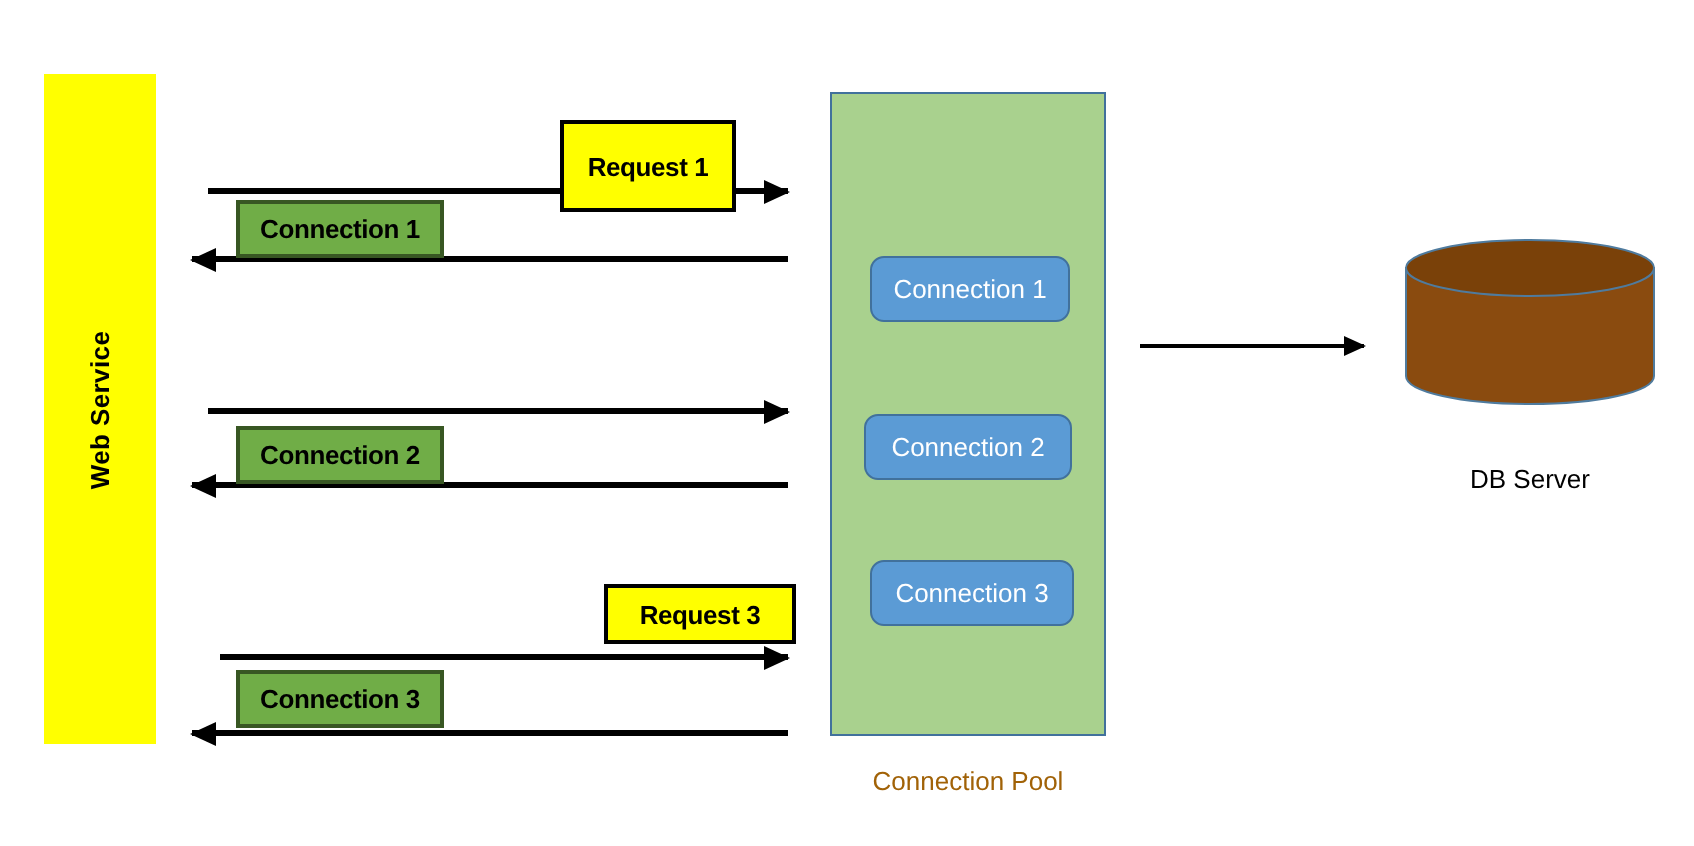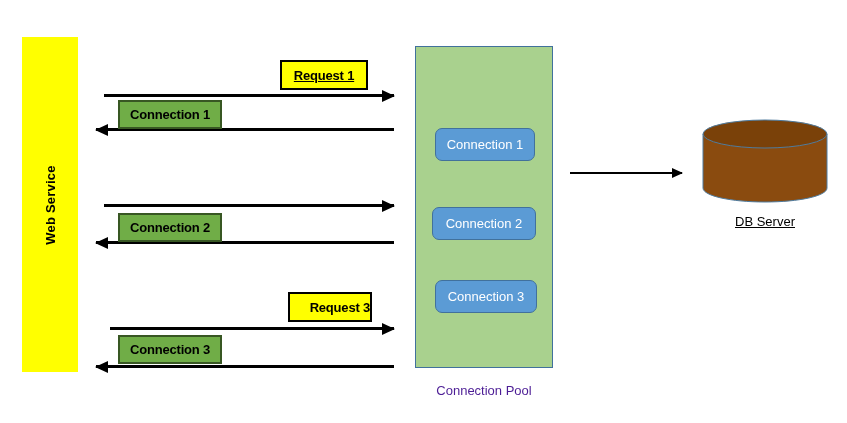"Request 1" div.request-box { height: 30px -> 46px; text-decoration: underline -> none }
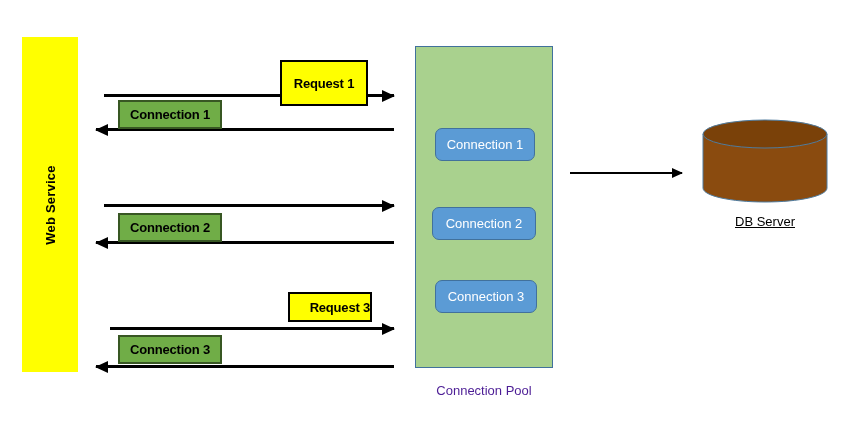"DB Server" .db-label { text-decoration: underline -> none; top: 214px -> 232px }
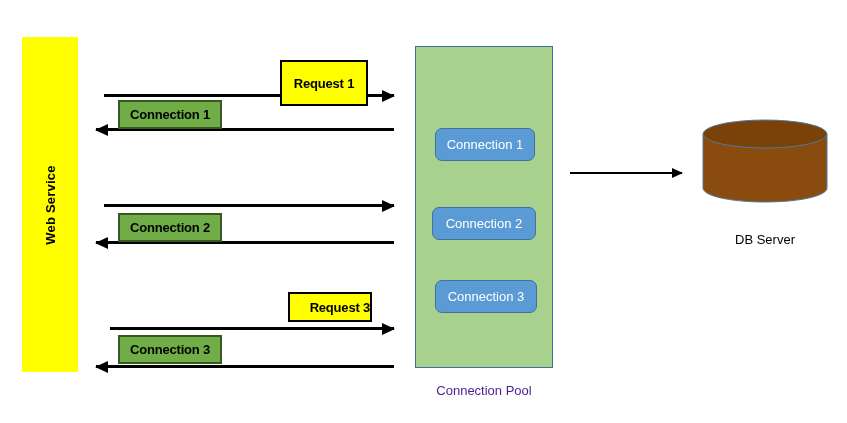"Request 3" div.request-box { justify-content: flex-end -> none; left: 288px -> 302px; width: 84px -> 96px }
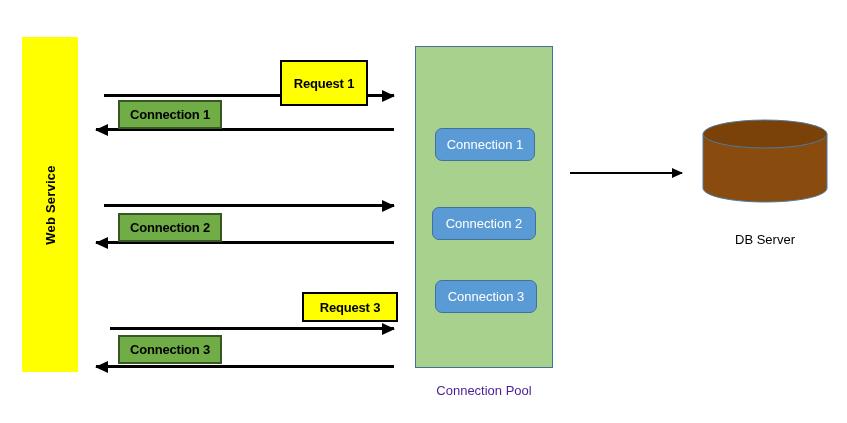"Connection Pool" .pool-label { color: #4c1d95 -> #a16207 }
